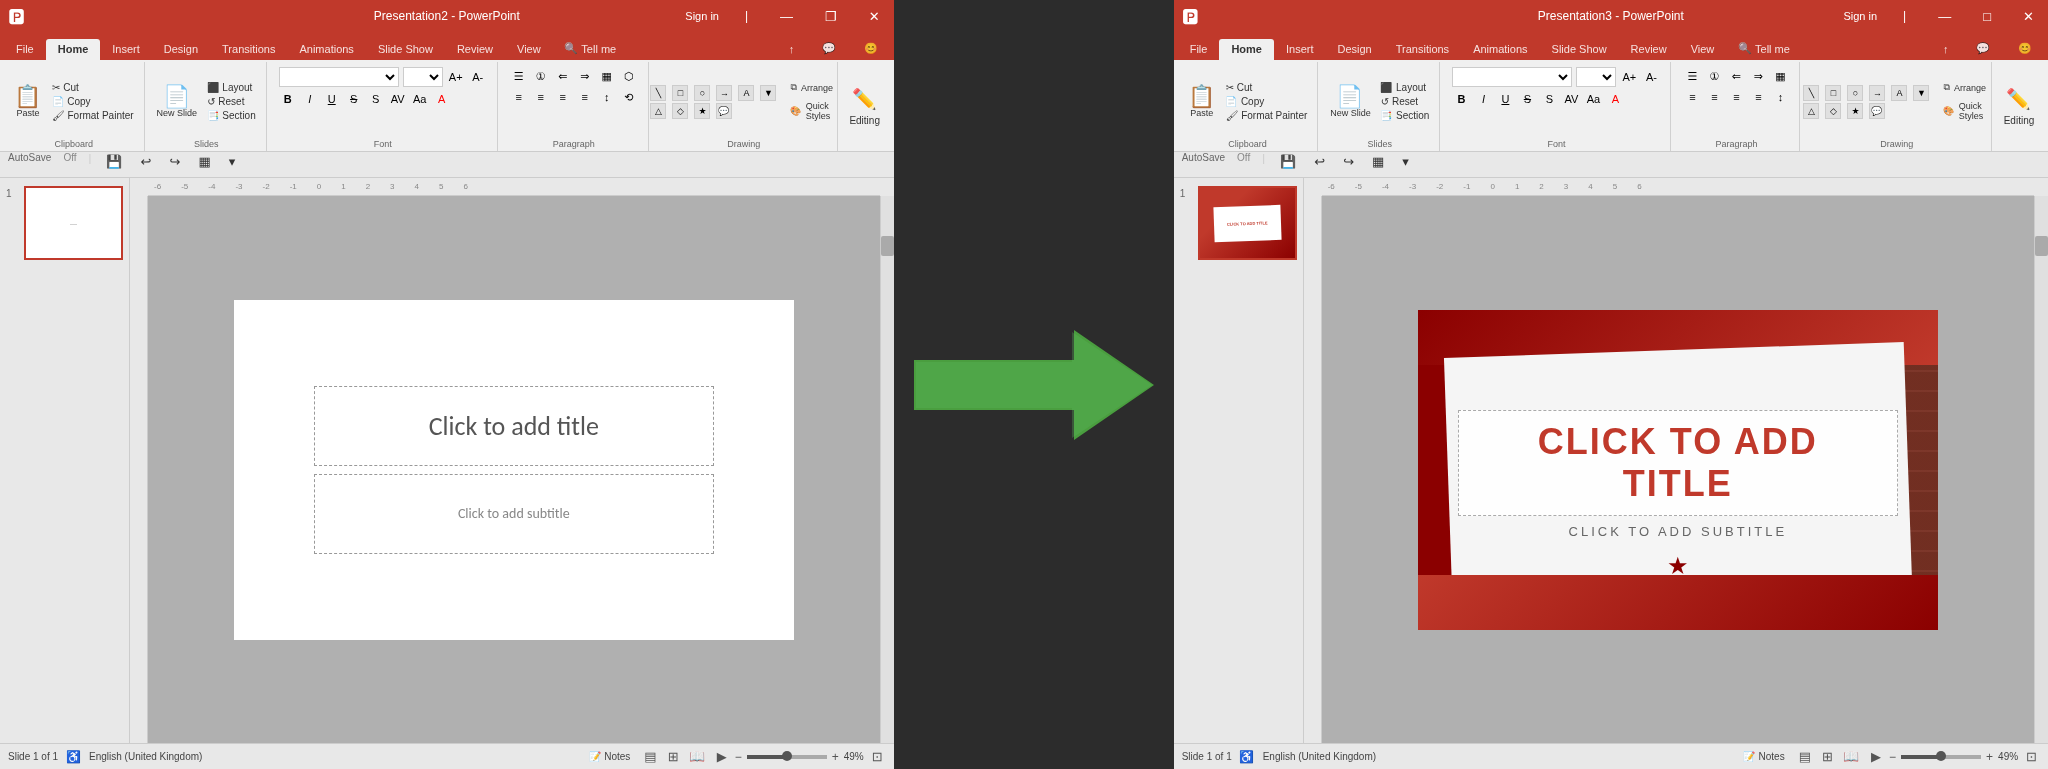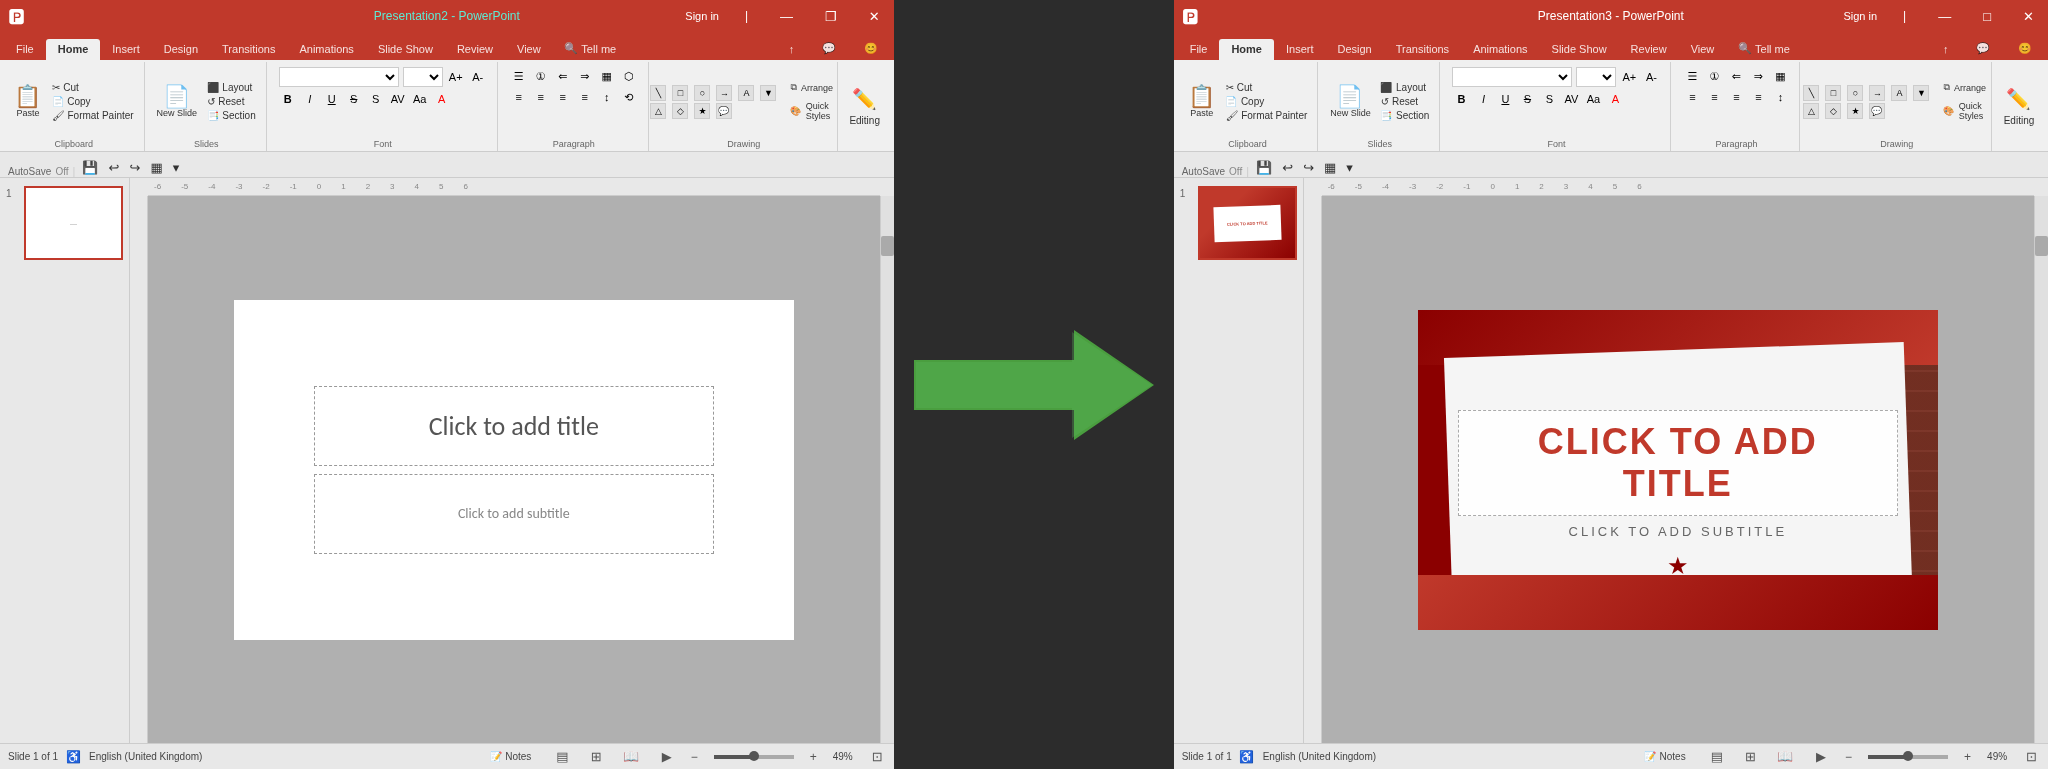"Presentation2 - PowerPoint" div { color: #5eead4 -> #ffffff }
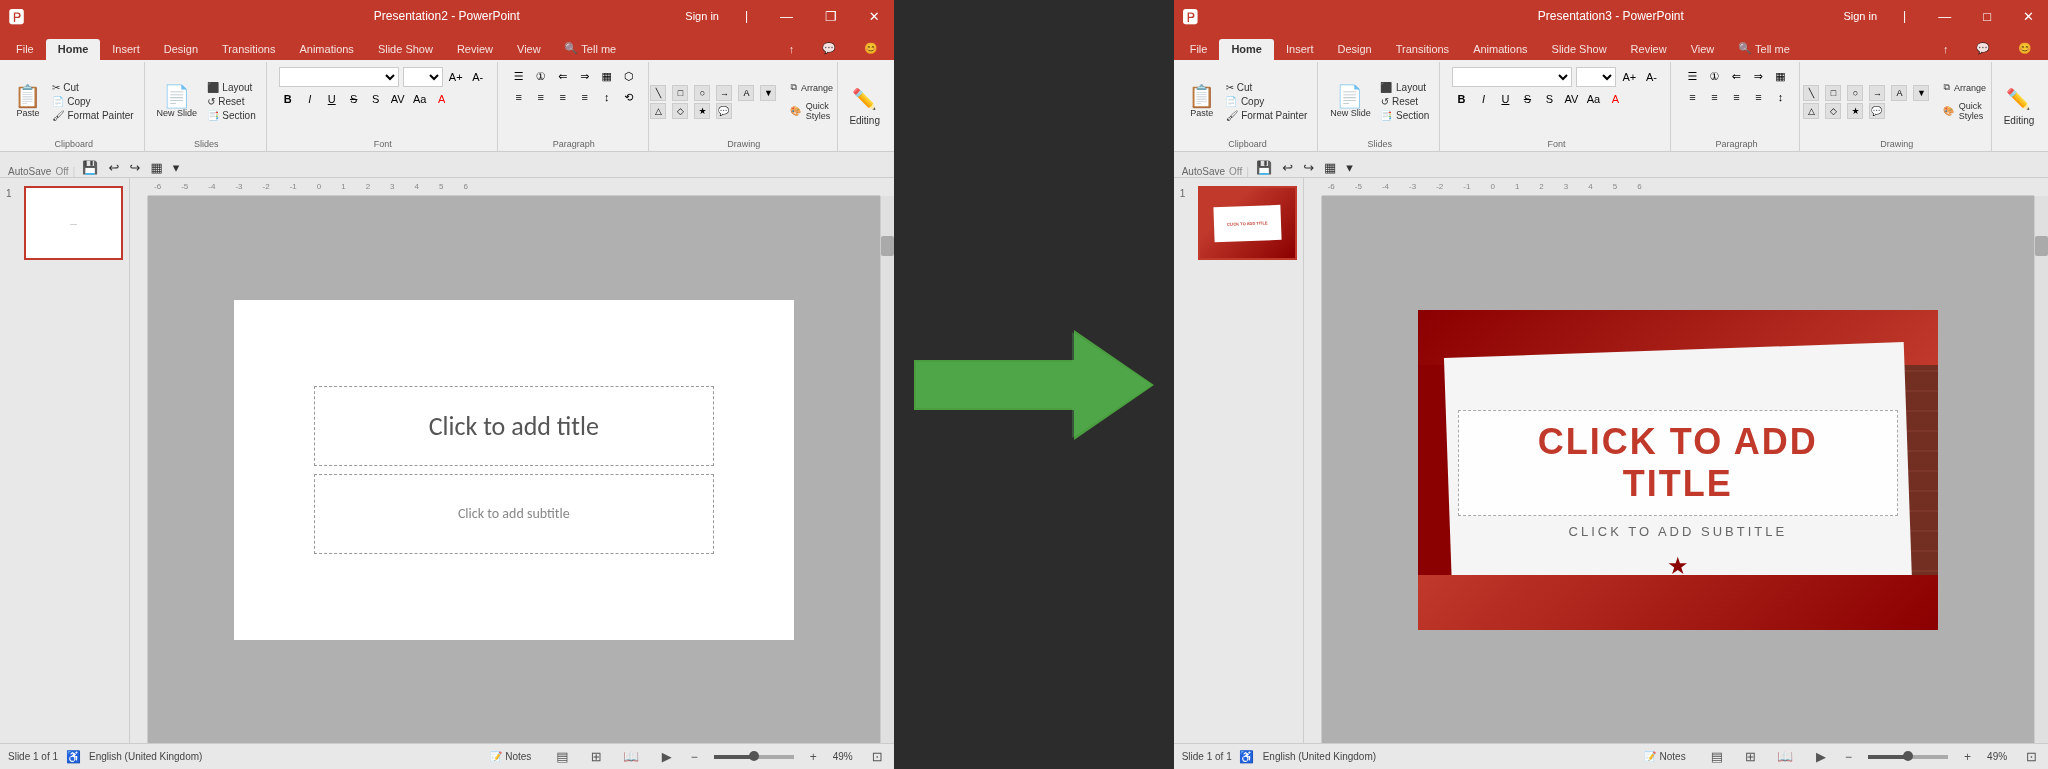"AutoSave" .quick-access { align-items: flex-end -> flex-start; gap: 4px -> 12px }
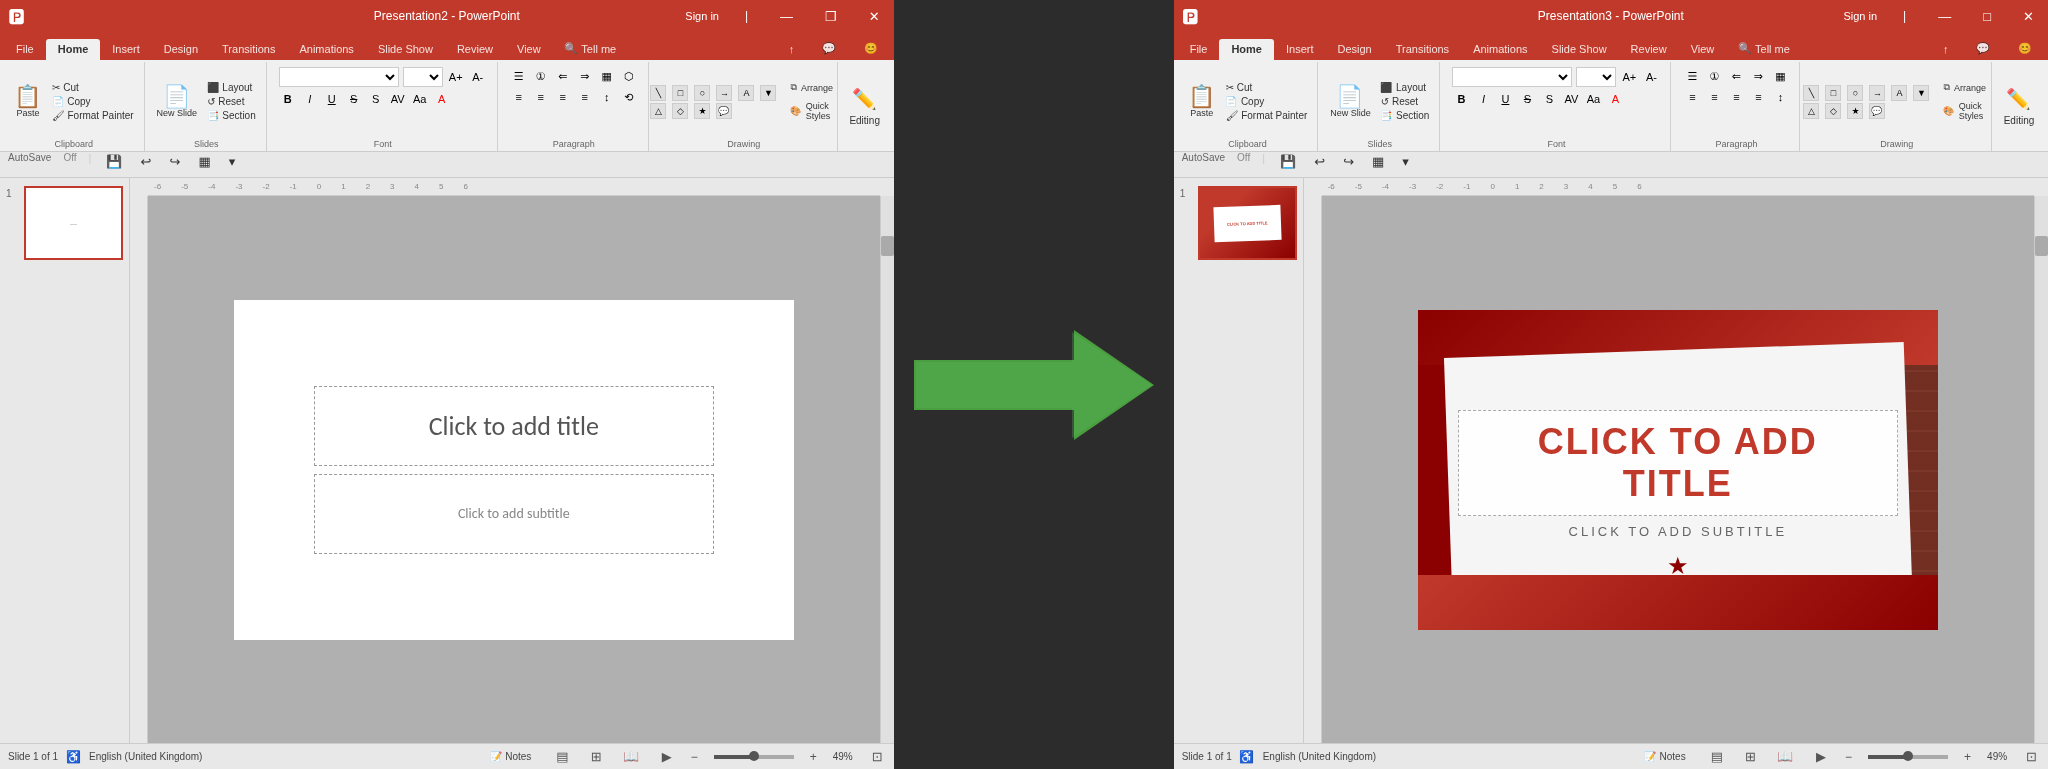"📝 Notes" .status-right { gap: 16px -> 5px }
